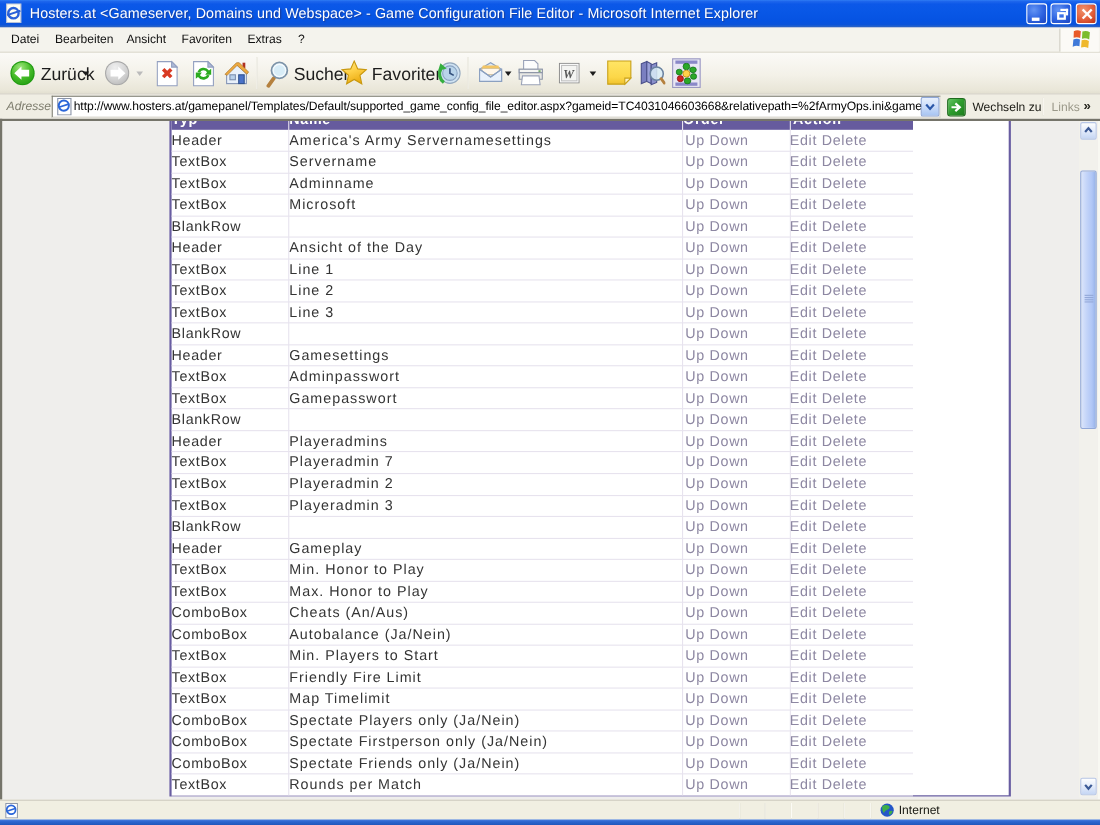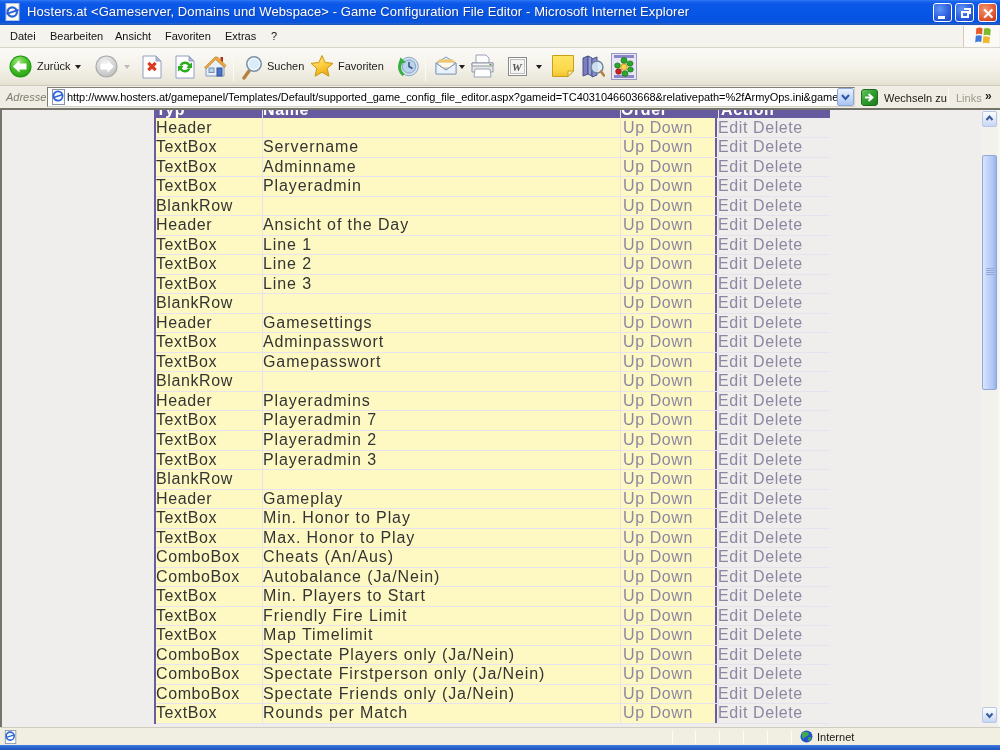"Zurück" .tlabel { font-size: 11px -> 16px }
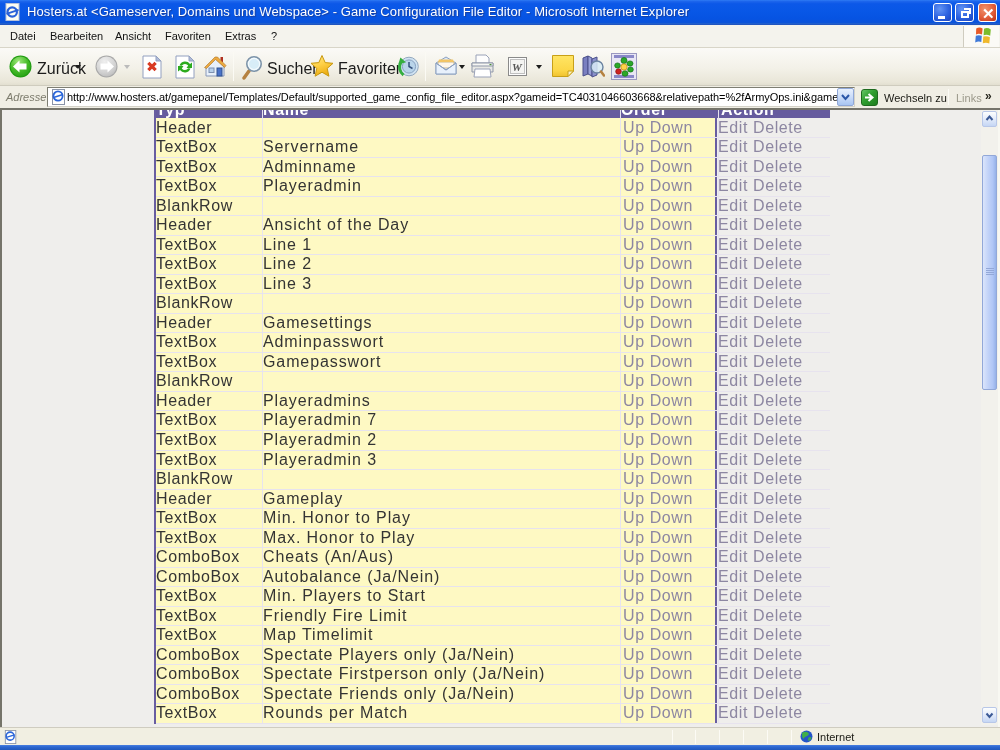"Header" #tbl { background: #fef9c3 -> #ffffff; font-size: 16px -> 13px; width: 563px -> 765px }
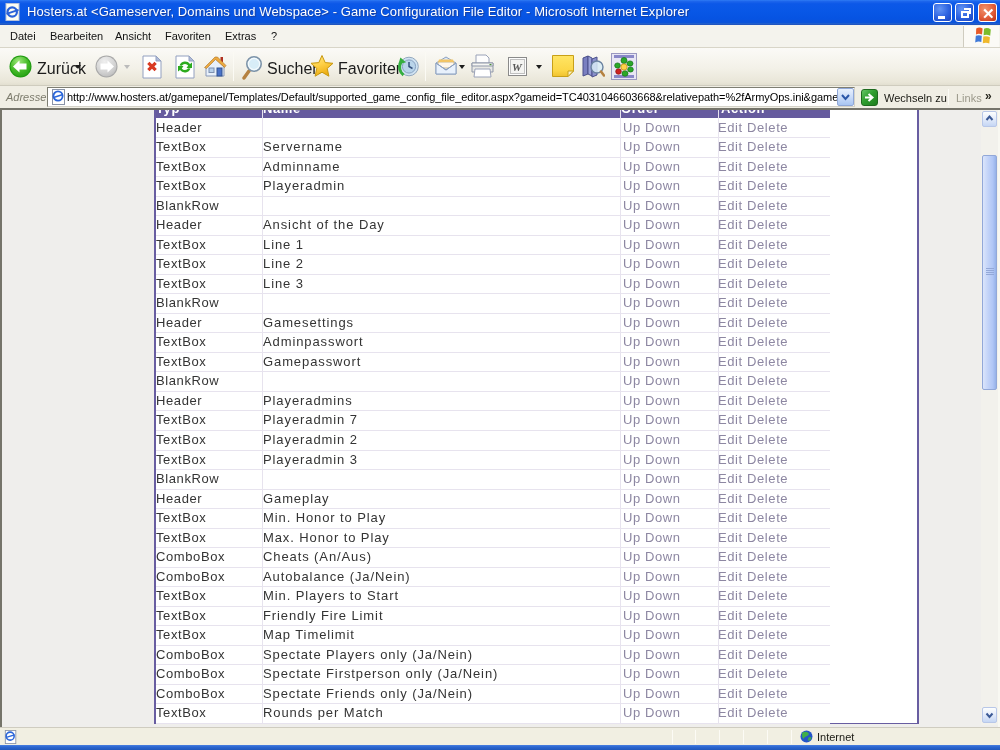"America's Army Servernamesettings" div.d2 { html: none -> <div>America's Army Servernamesettings</div> }
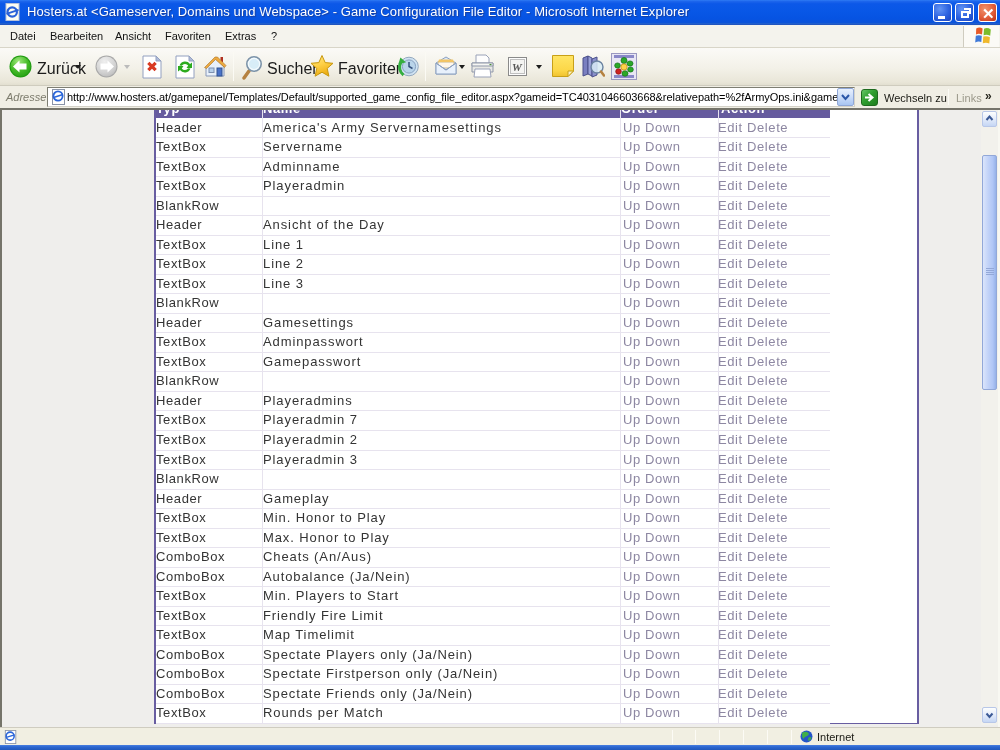"Playeradmin" div.d2 { text: Playeradmin -> Microsoft }
